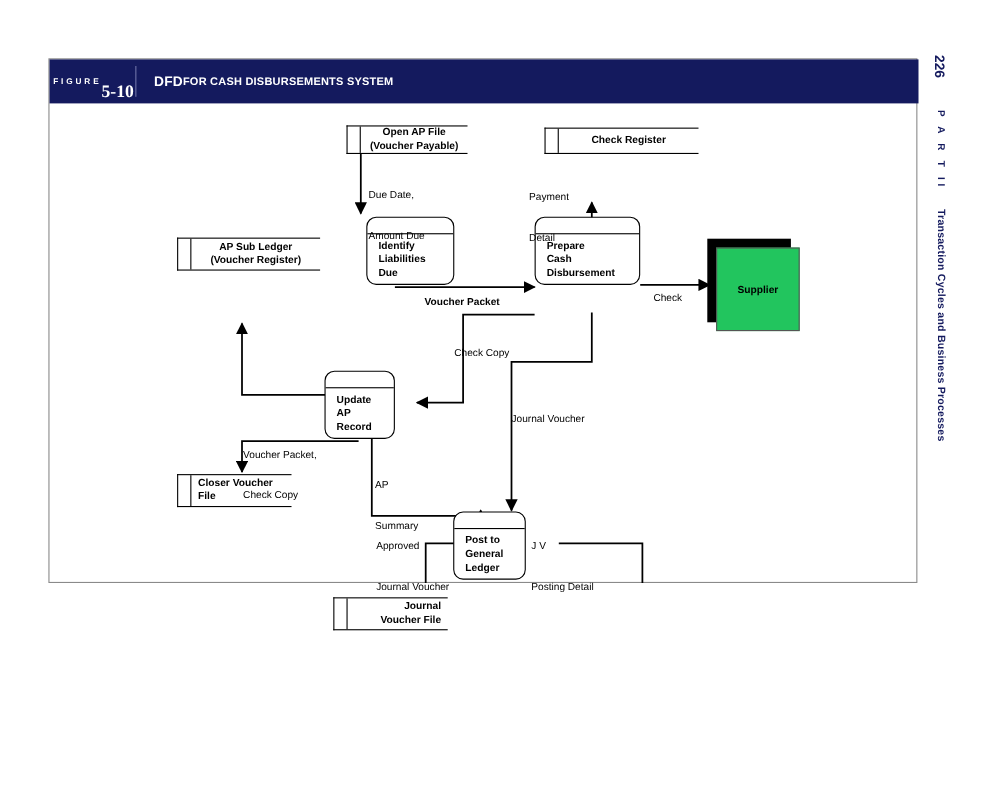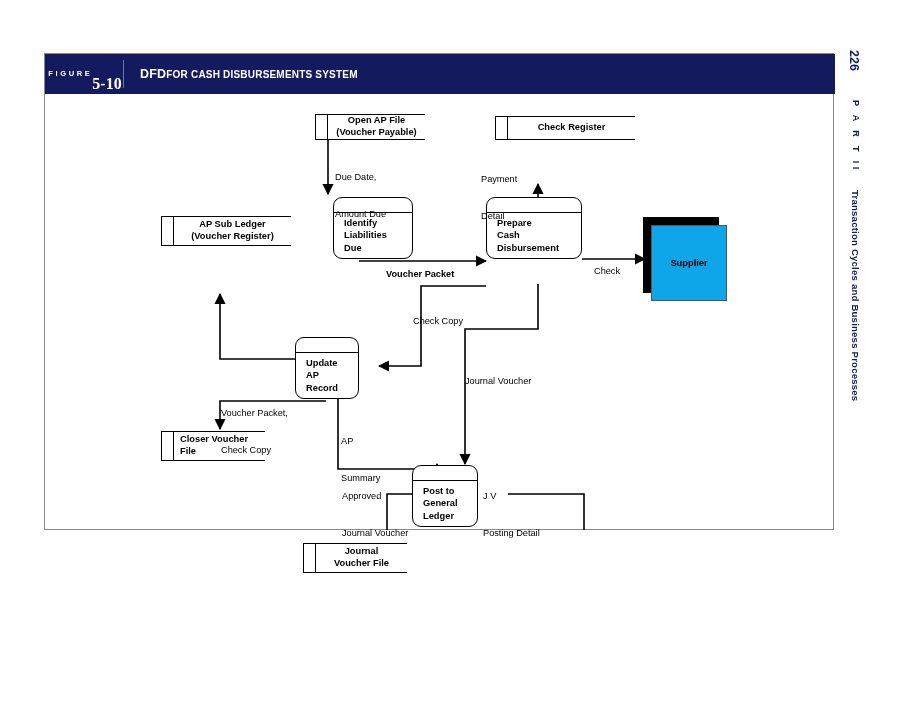"Supplier" .entity { background: #0ea5e9 -> #22c55e }
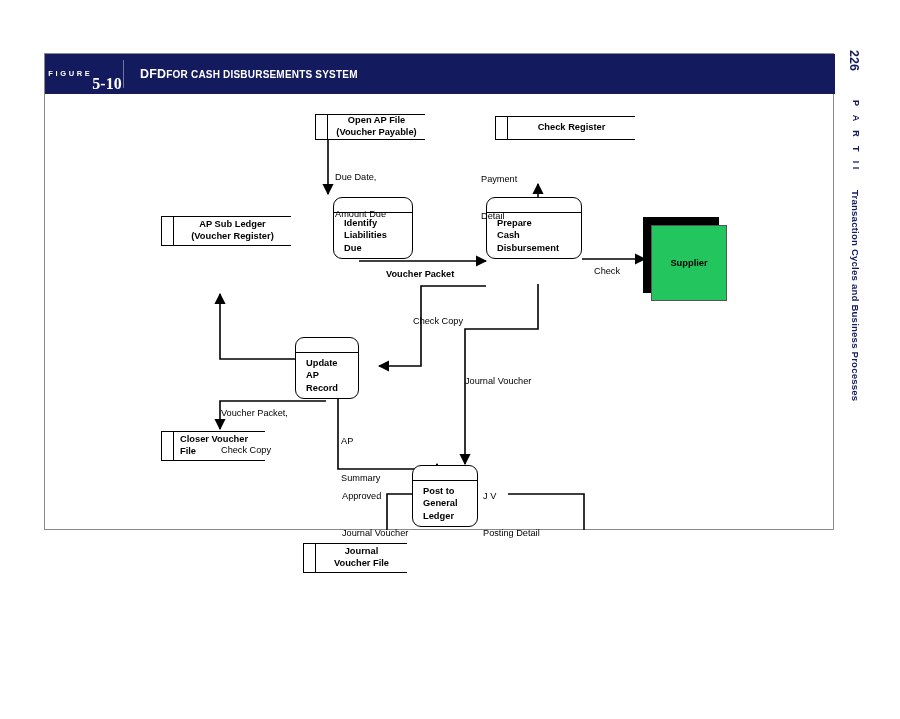"Journal" div.lbl { align-items: center -> flex-end }
